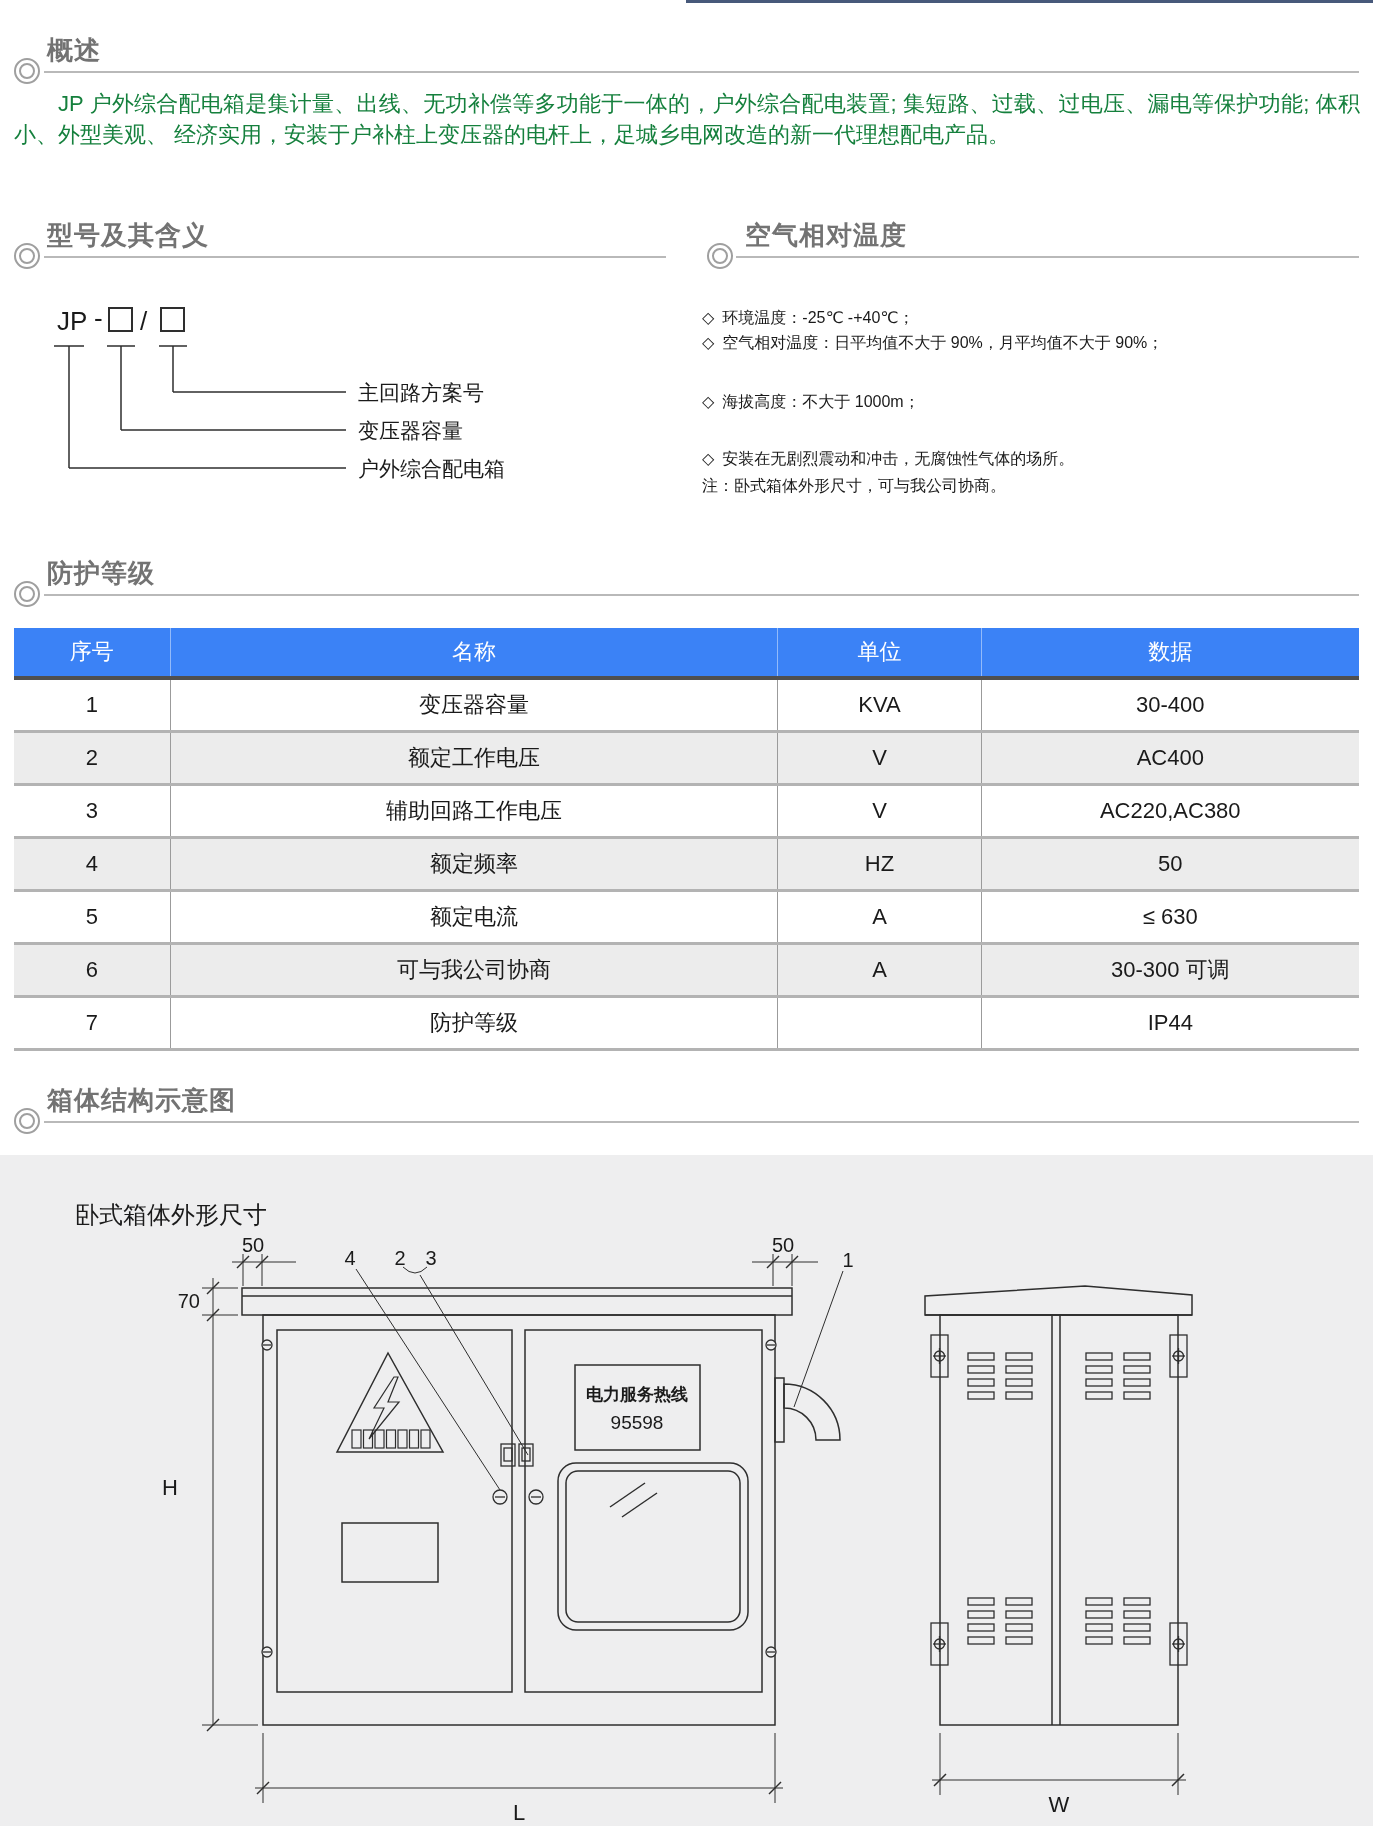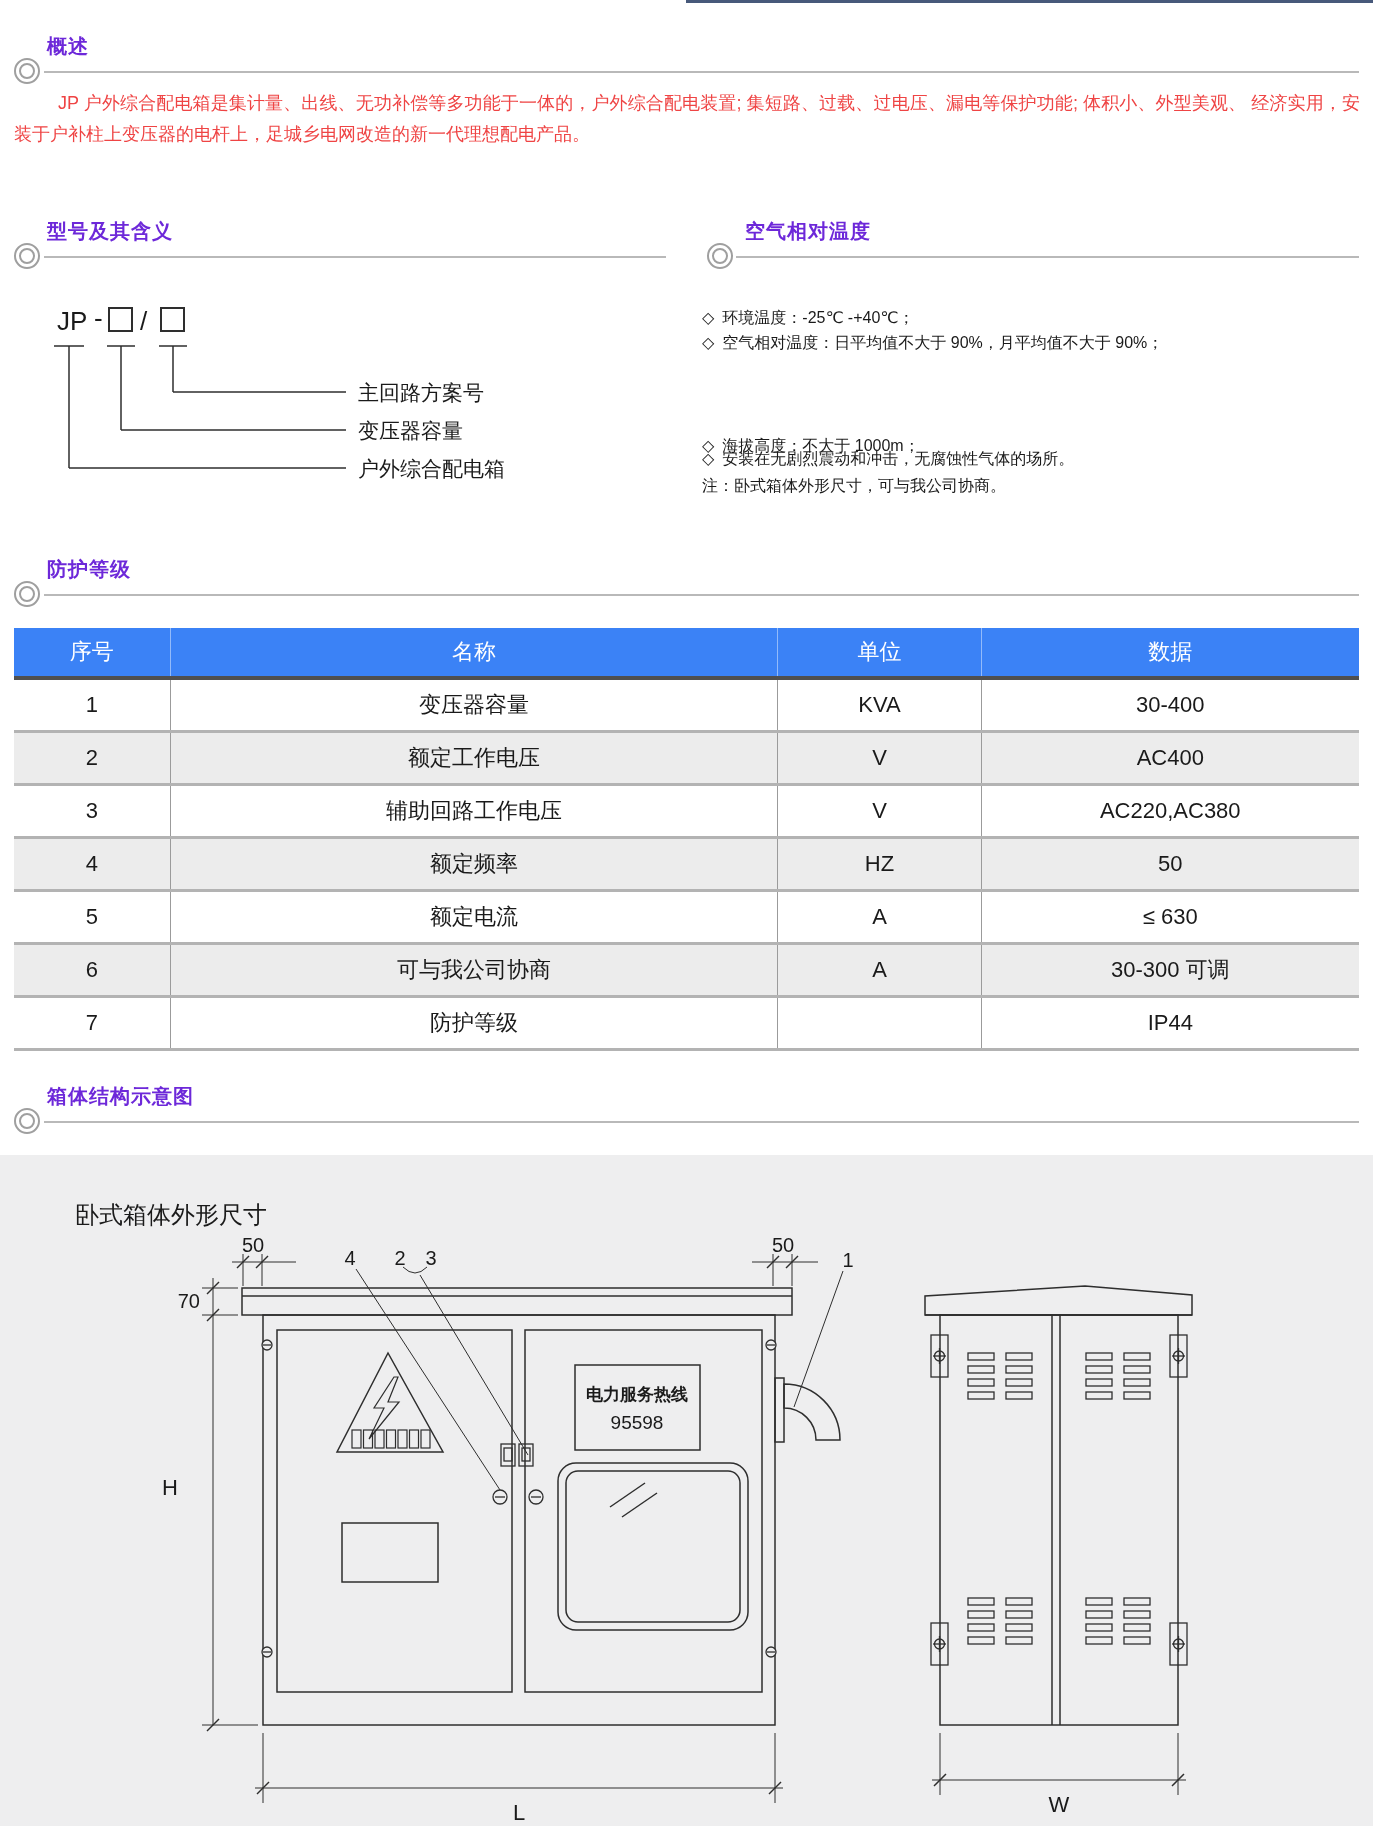"概述" .hdr-title { color: #6d28d9 -> #737373; font-size: 20px -> 26px }
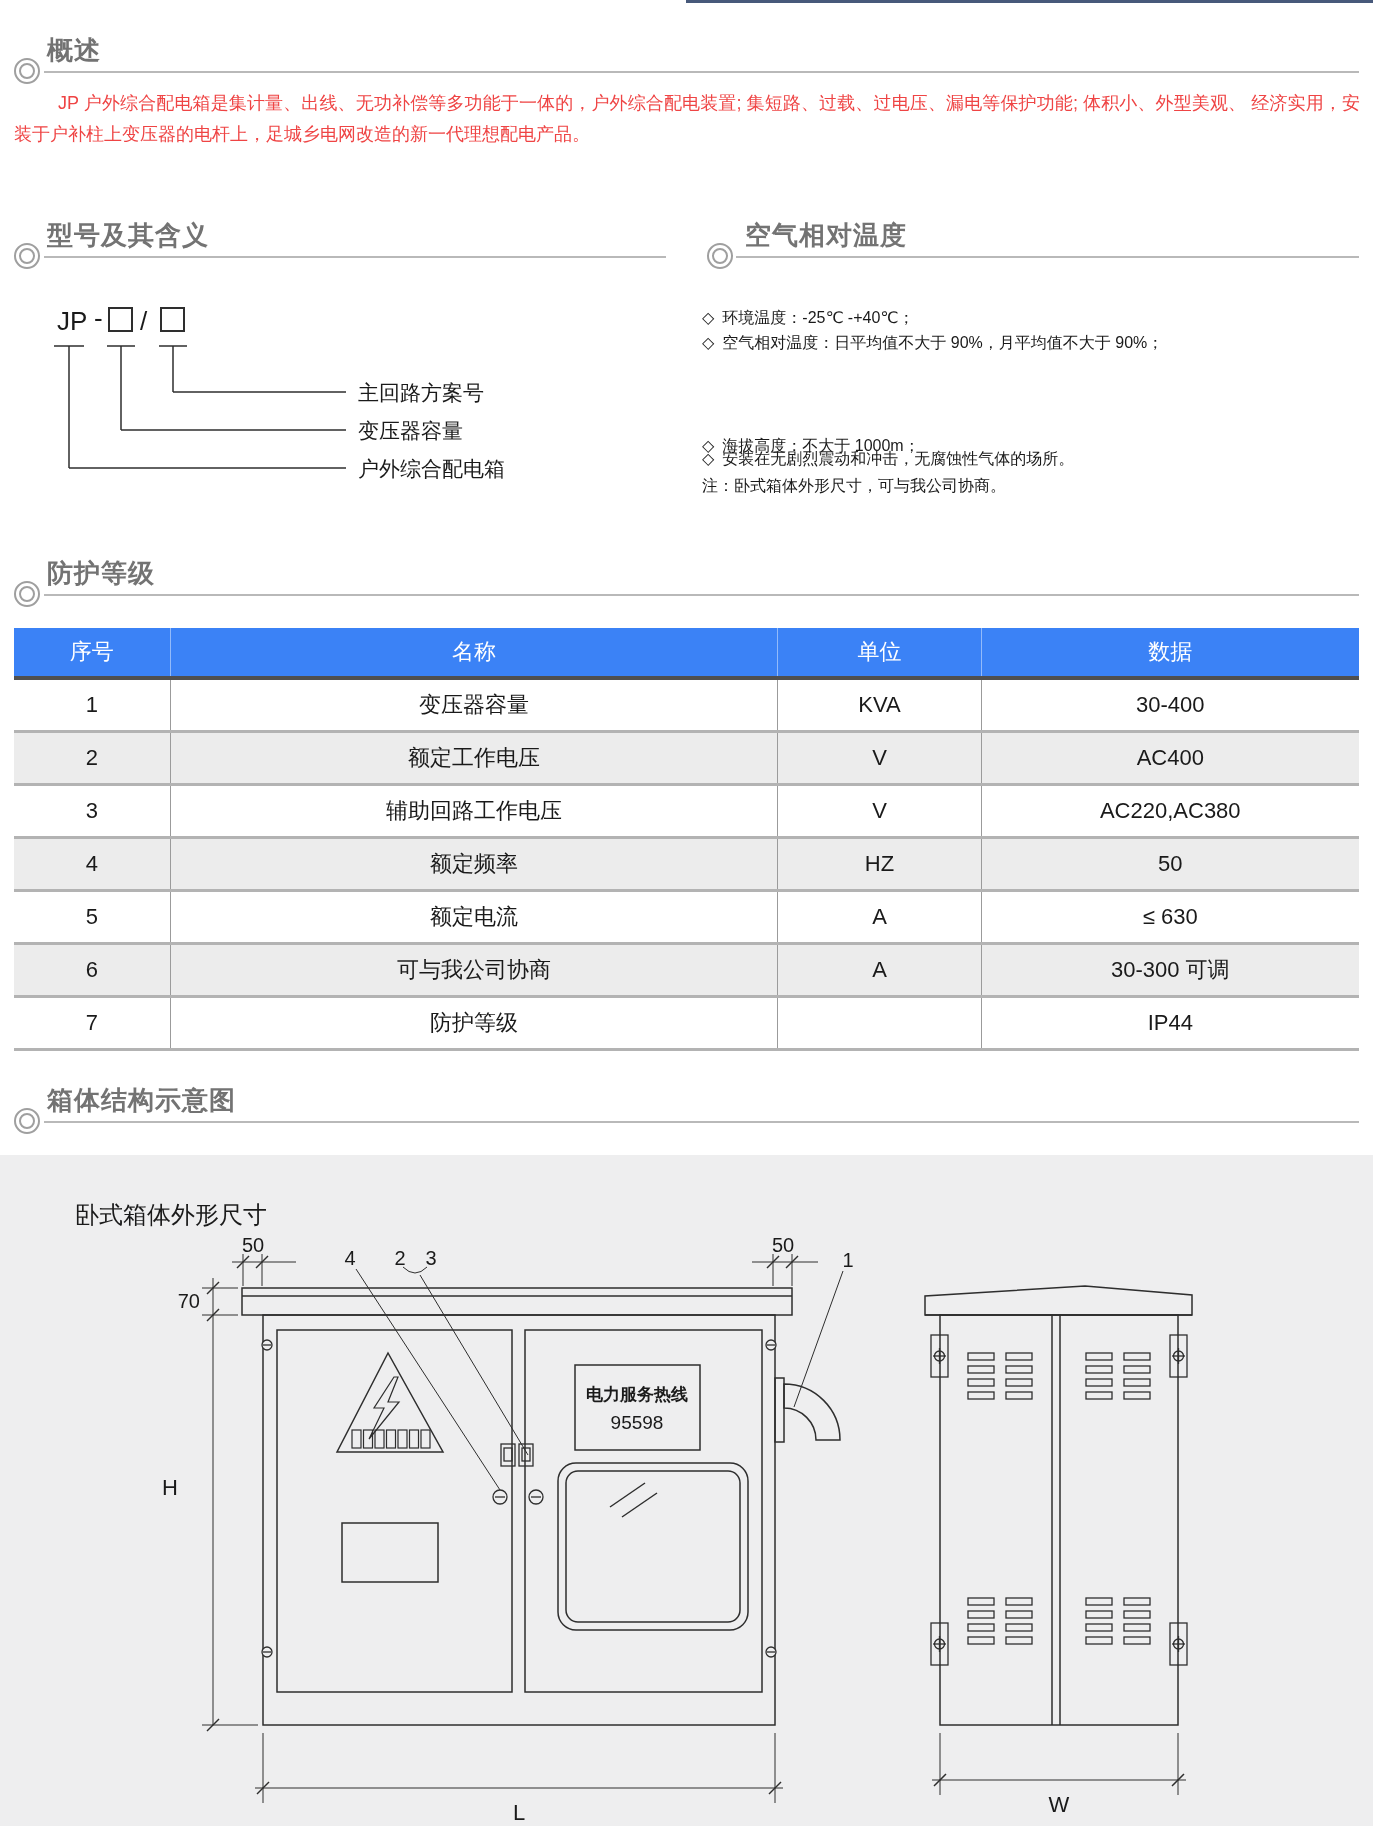"JP 户外综合配电箱是集计量、出线、无功补偿等多功能于一体的，户外综合配电装置;" .para { color: #ef4444 -> #15803d; font-size: 18px -> 22px }
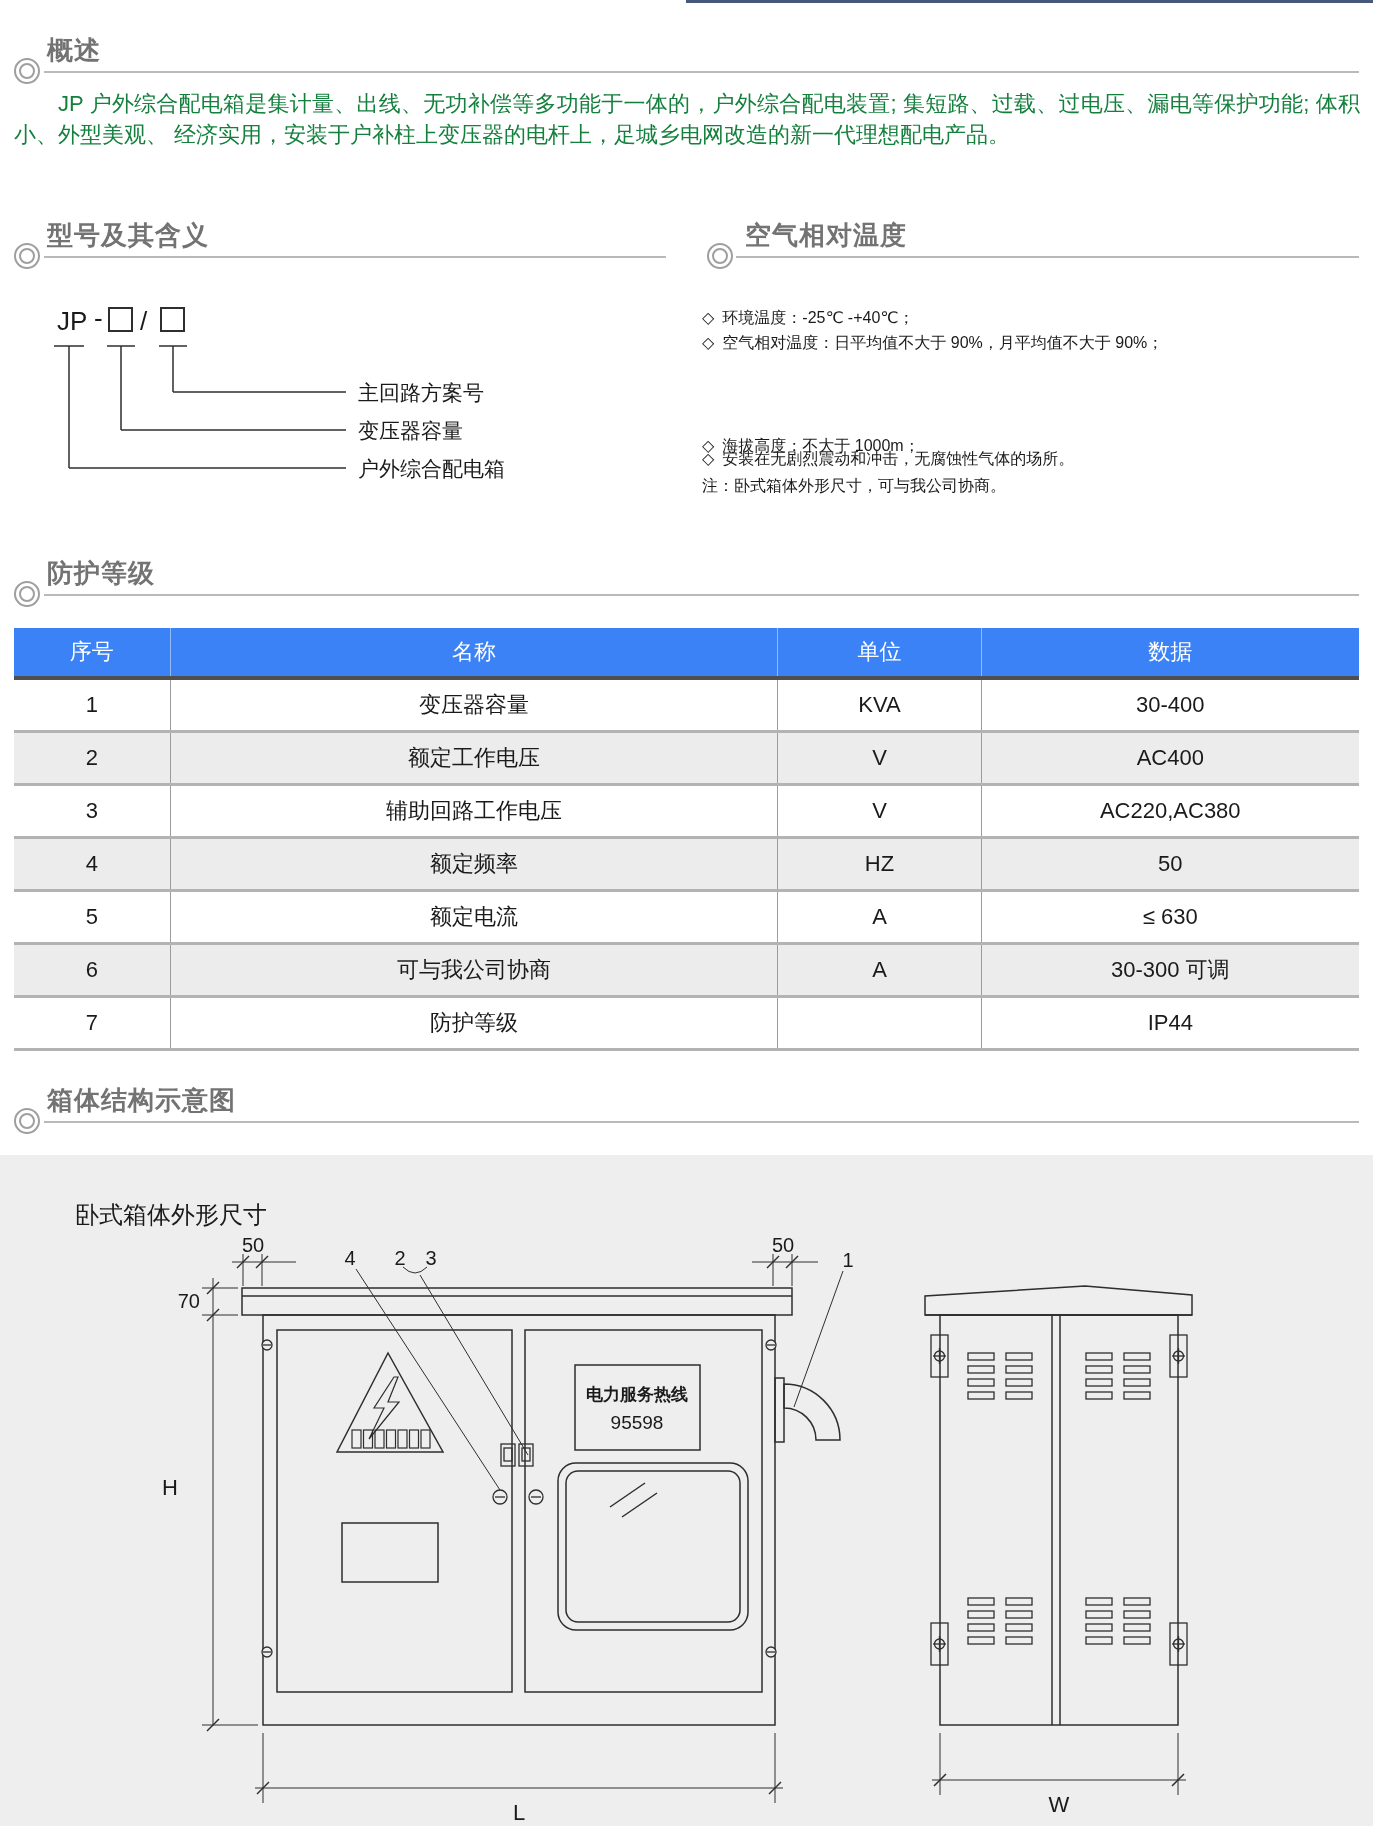"◇ 海拔高度：不大于 1000m；" div.env-item { margin-top: 44px -> none }
